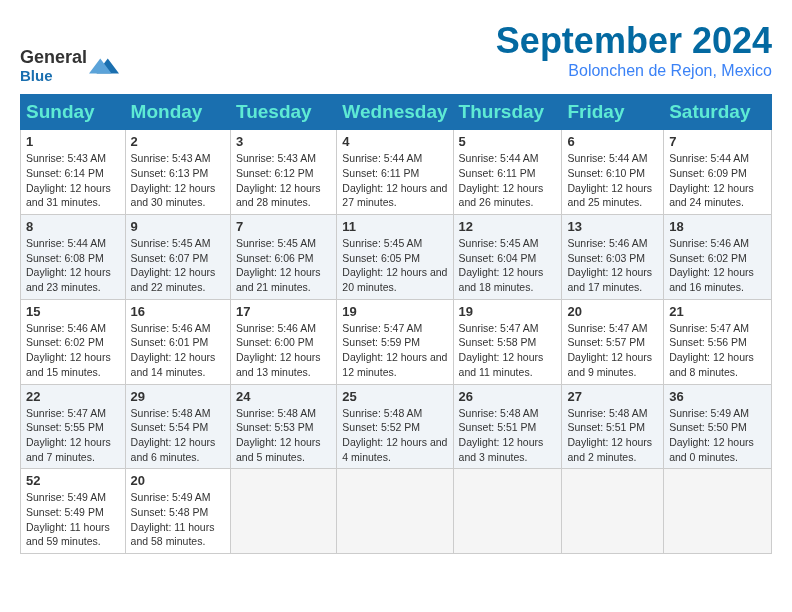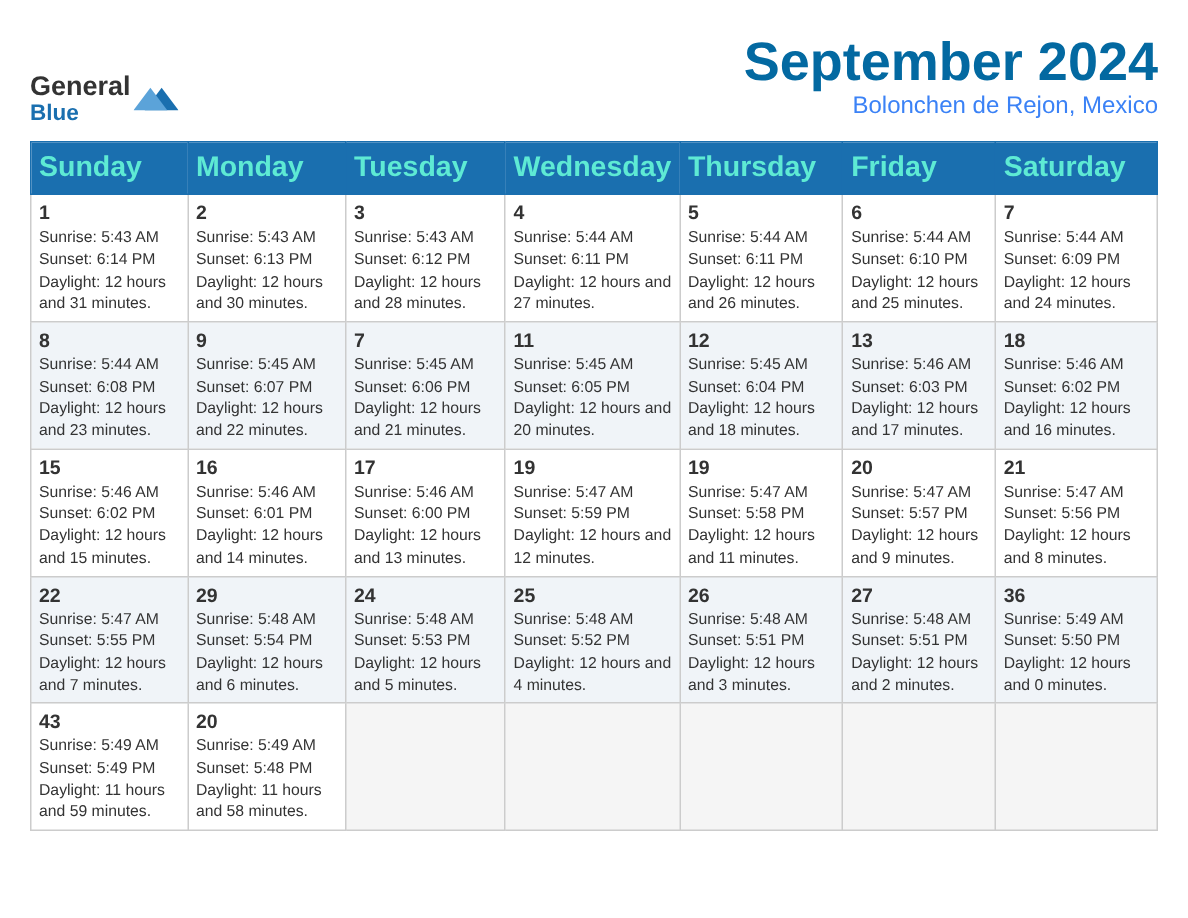"43" span.day-number { text: 43 -> 52 }
